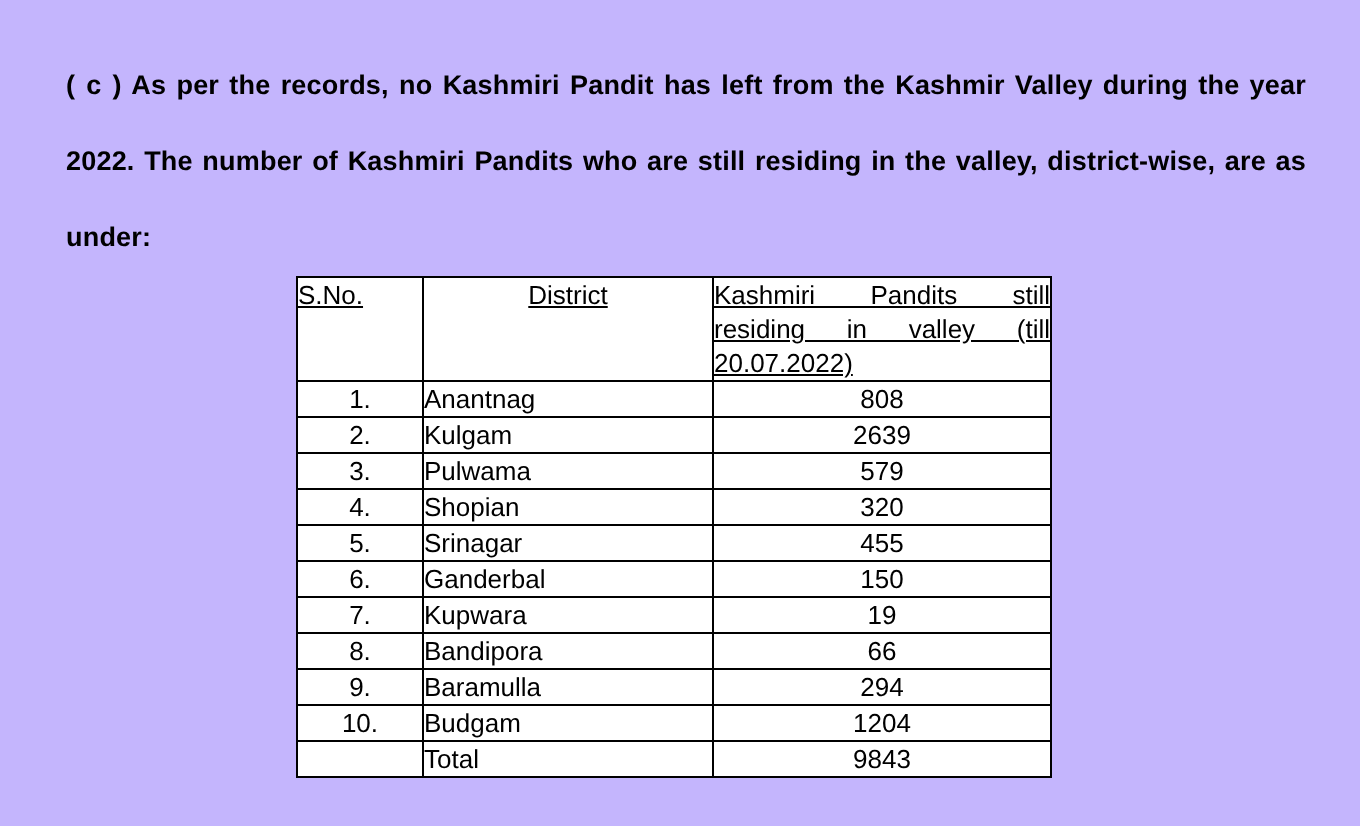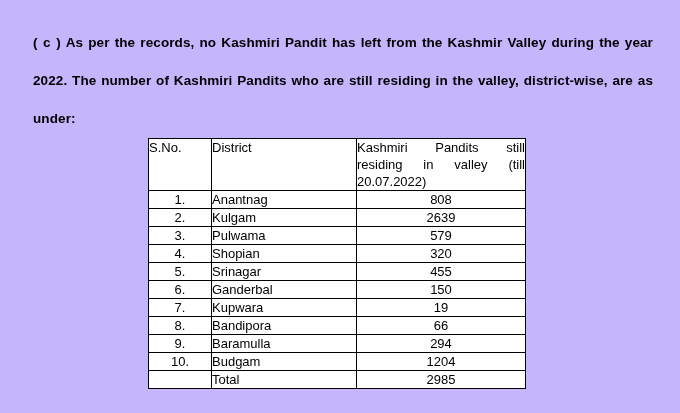"S.No." thead td { text-decoration: none -> underline }
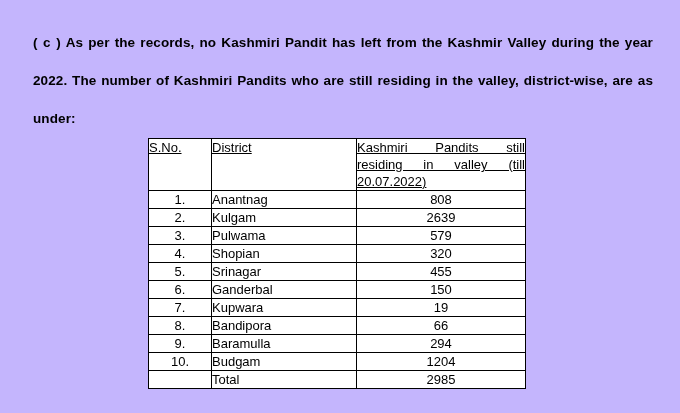"District" .hd-dist { text-align: left -> center }
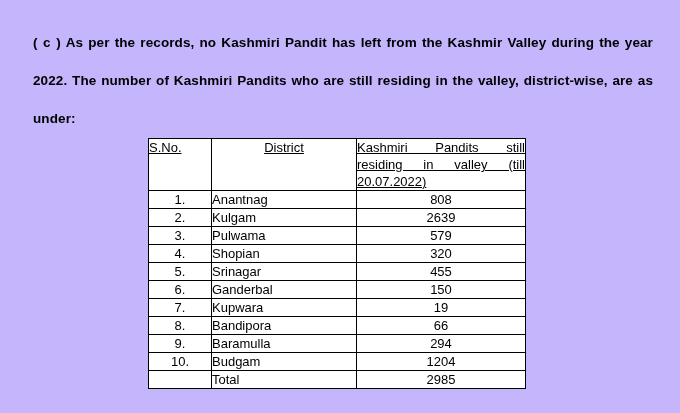"2985" td.c-val { text: 2985 -> 9843 }
